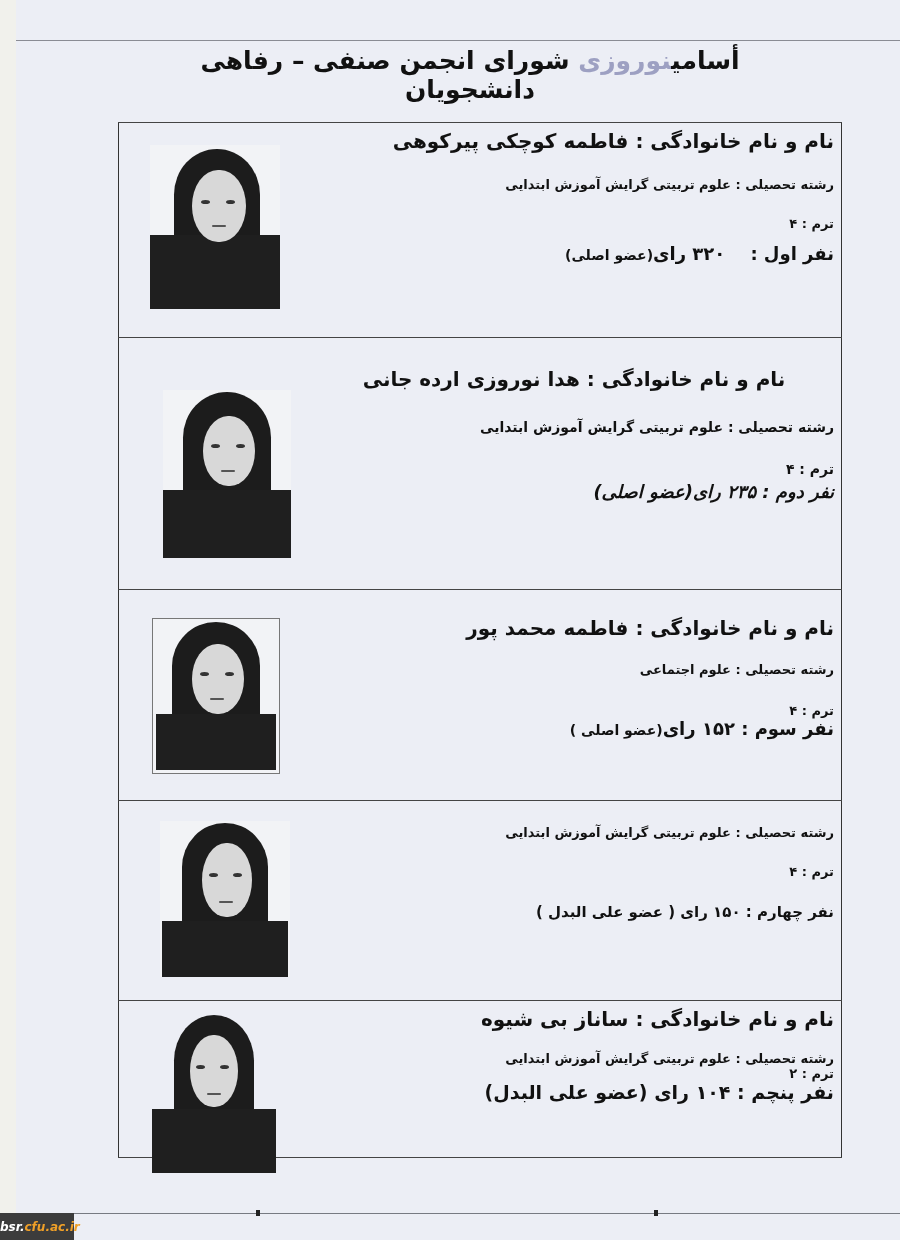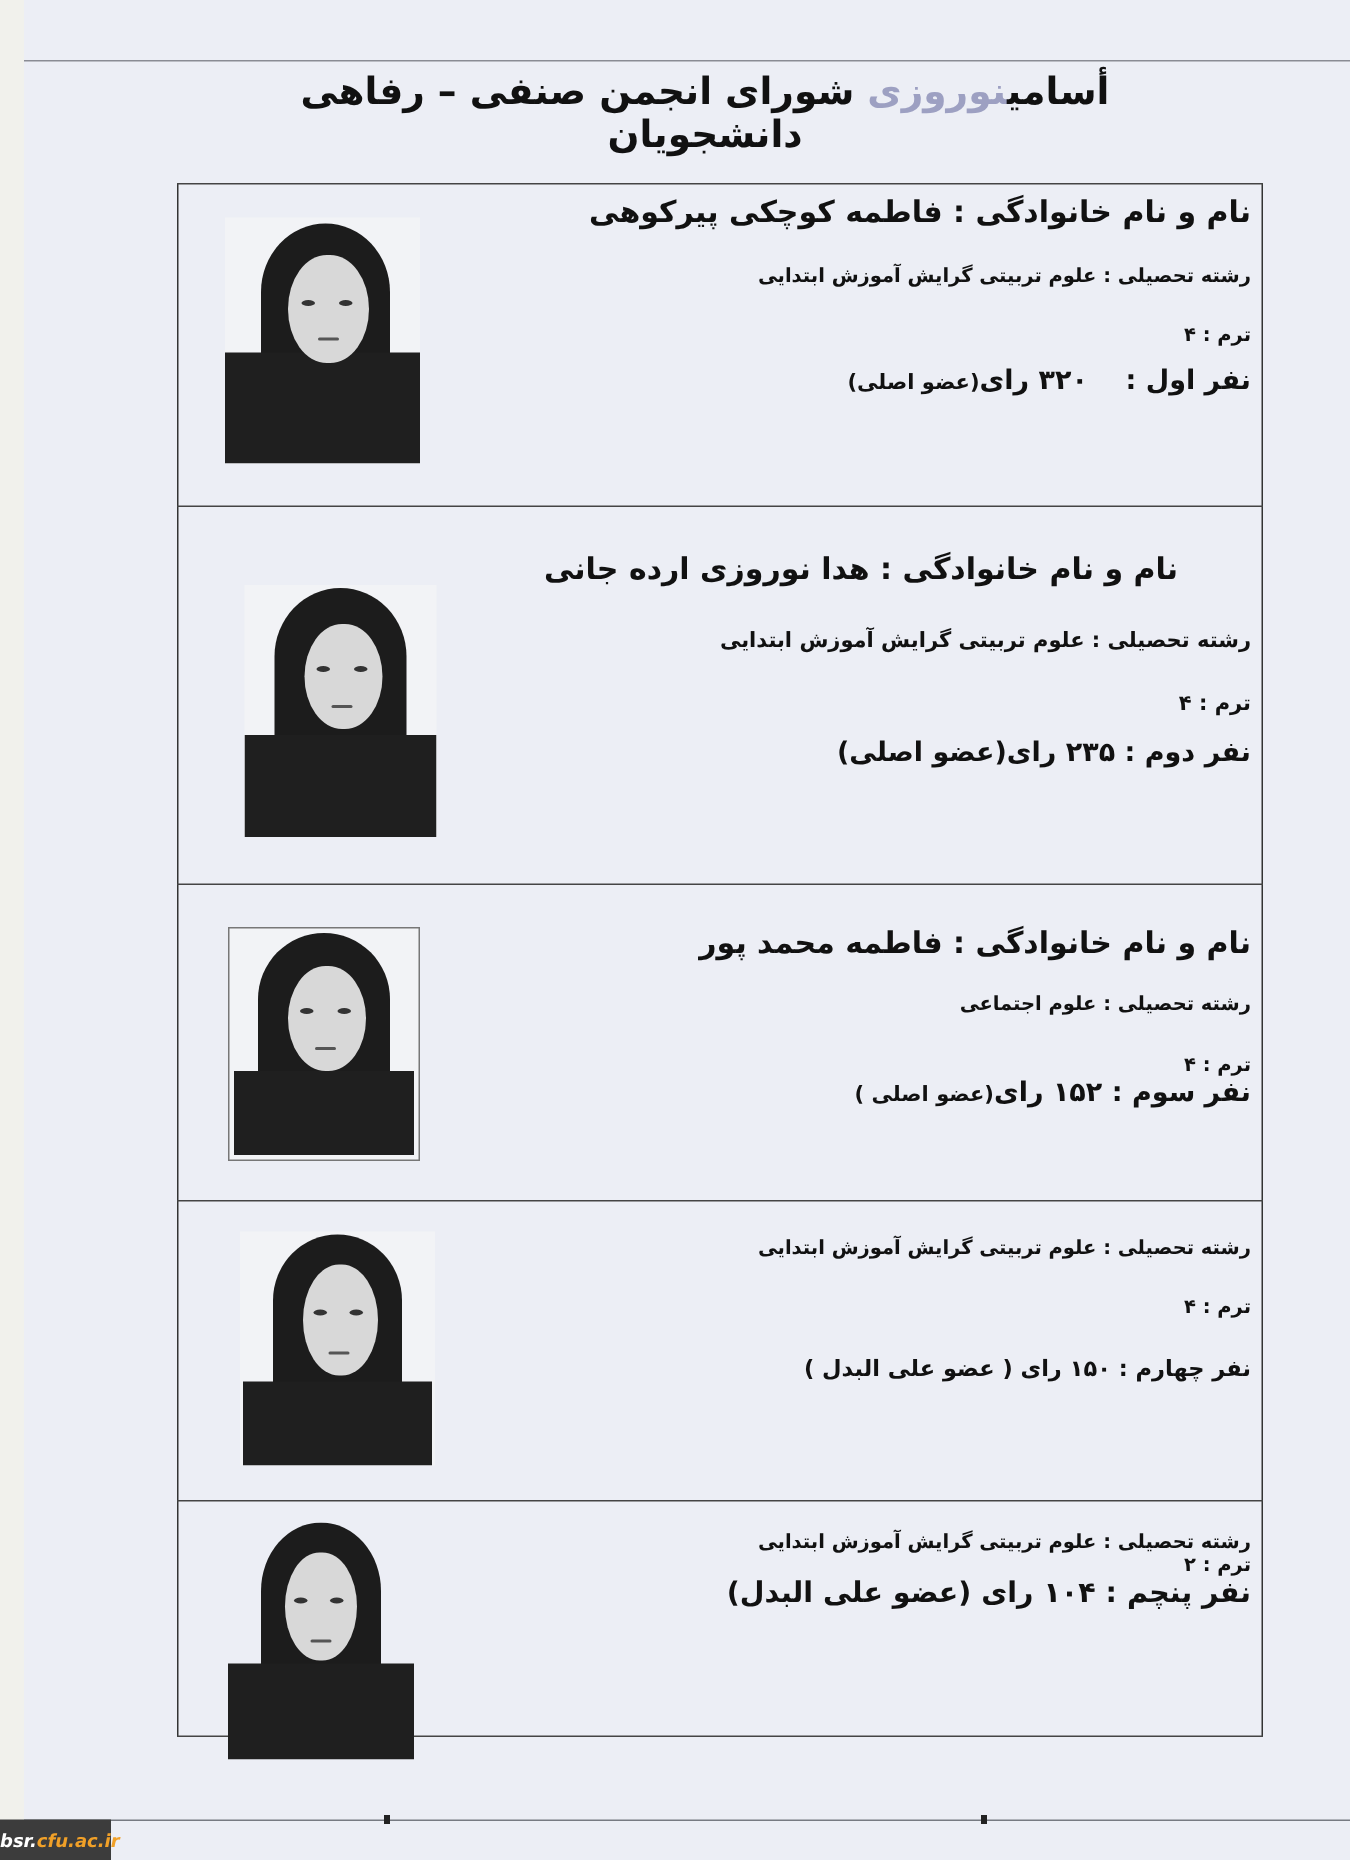"نفر دوم : ۲۳۵ رای(عضو" div.rank-line { font-style: none -> italic; margin-top: 14px -> 4px }
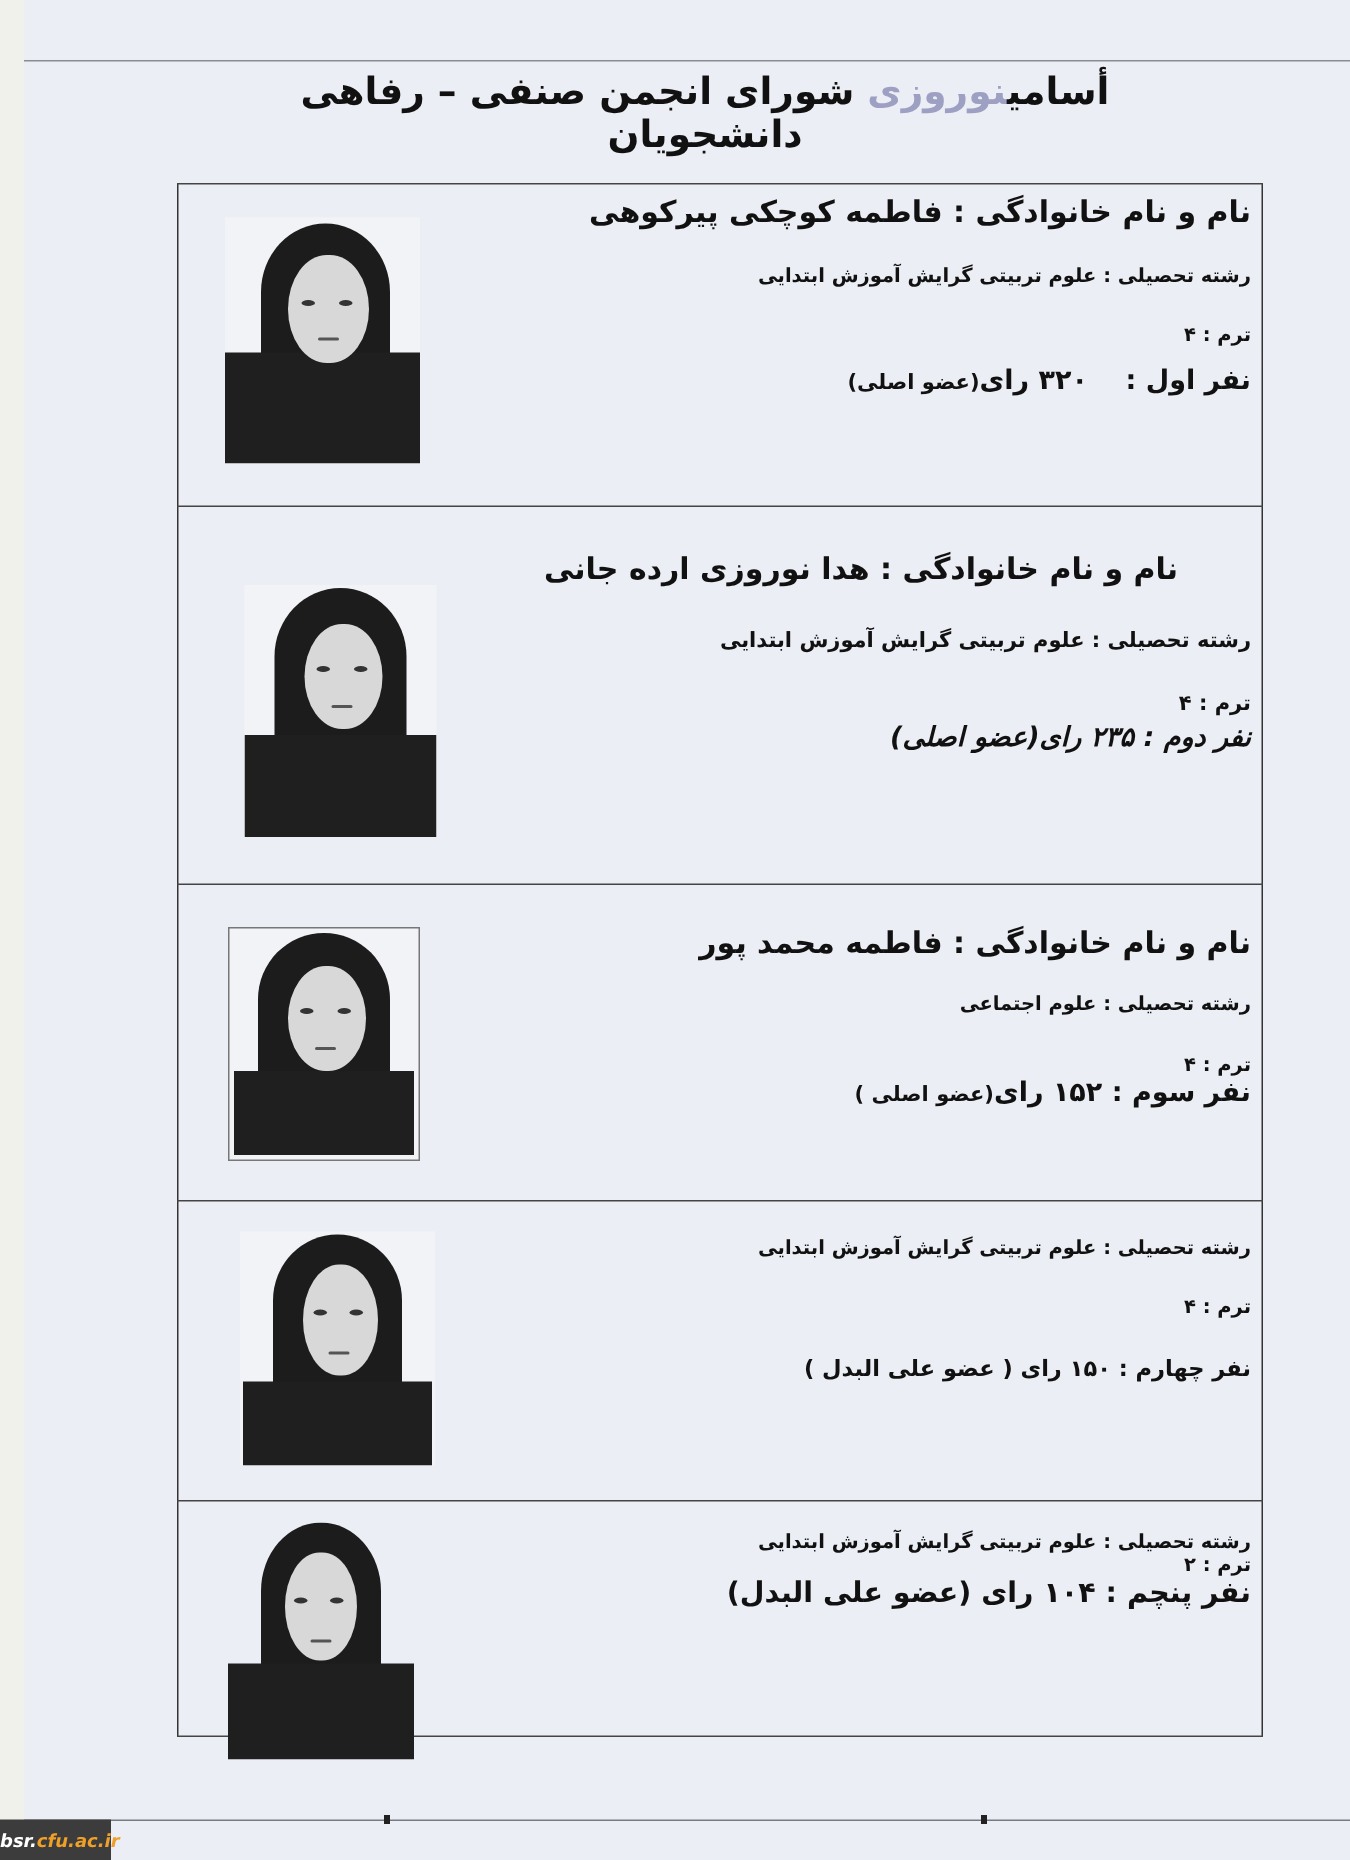"نام و نام خانوادگی : ساناز" div.name-line { html: none -> <div> <span>نام و نام خانوادگی :</span> <span>ساناز بی شیوه</span> </div> }
